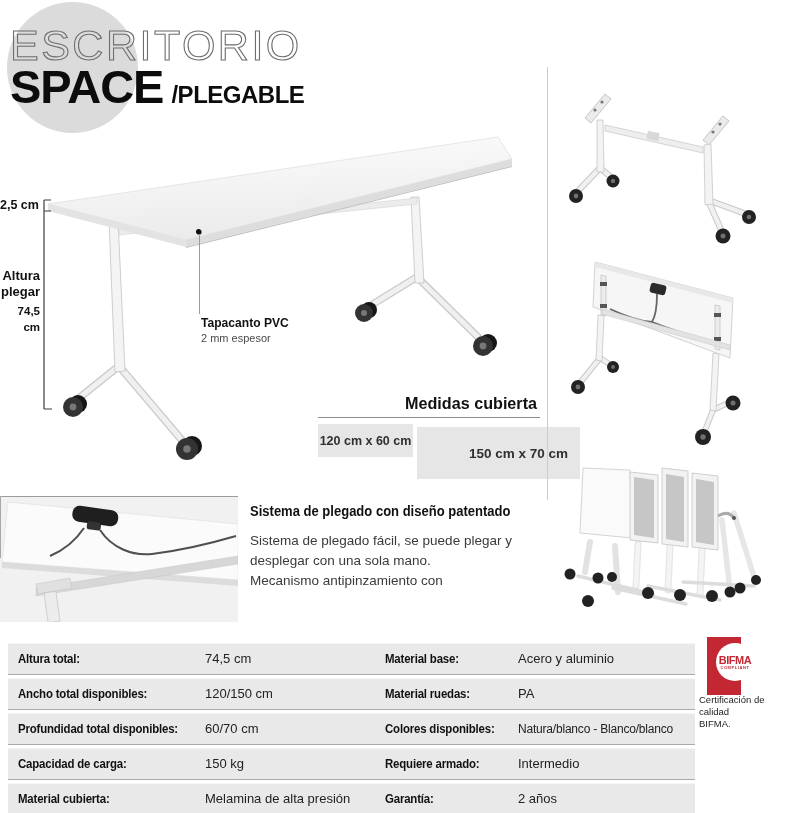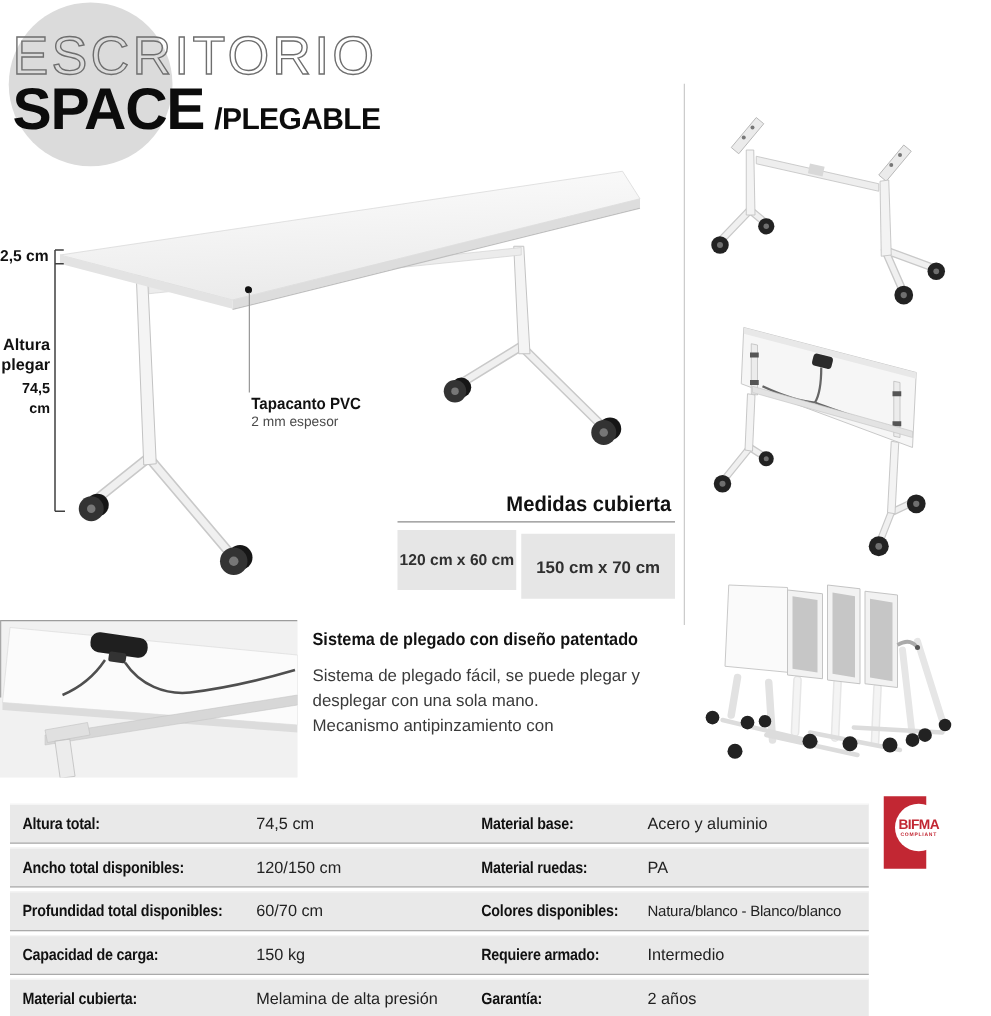"120 cm x 60 cm" .size-box.s1 { height: 48px -> 33px }
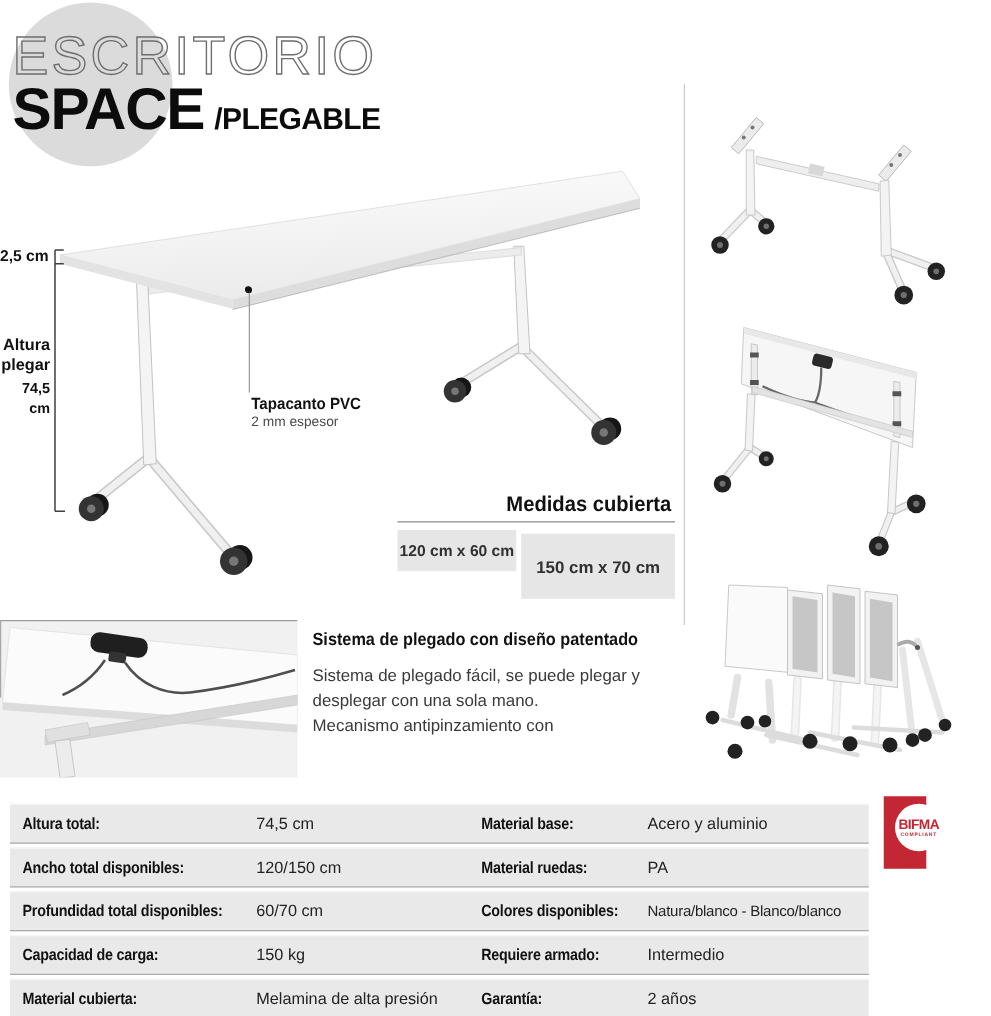"150 cm x 70 cm" .size-box.s2 { padding-left: none -> 40px }
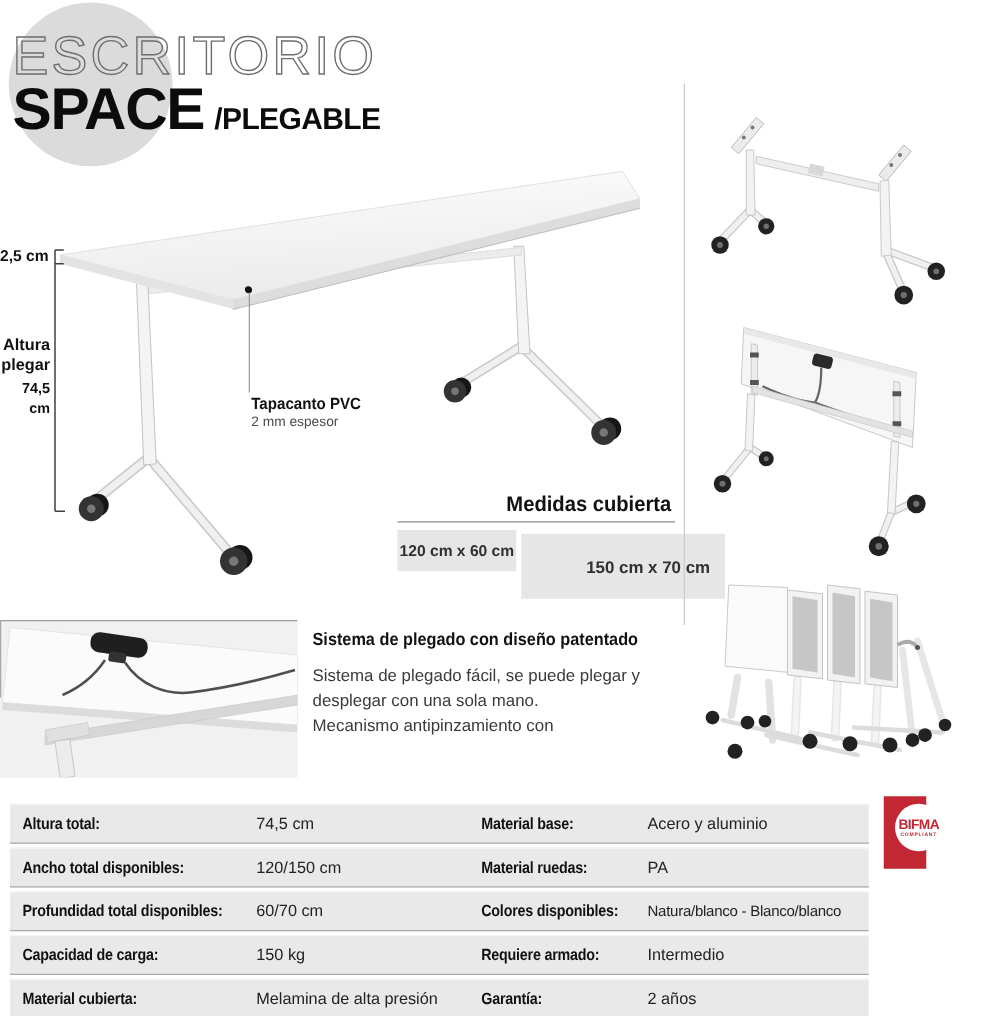"Certificación de calidad" div.bifma-caption { html: none -> <div> <span>Certificación de calidad</span><br> <span>BIFMA.</span> </div> }
